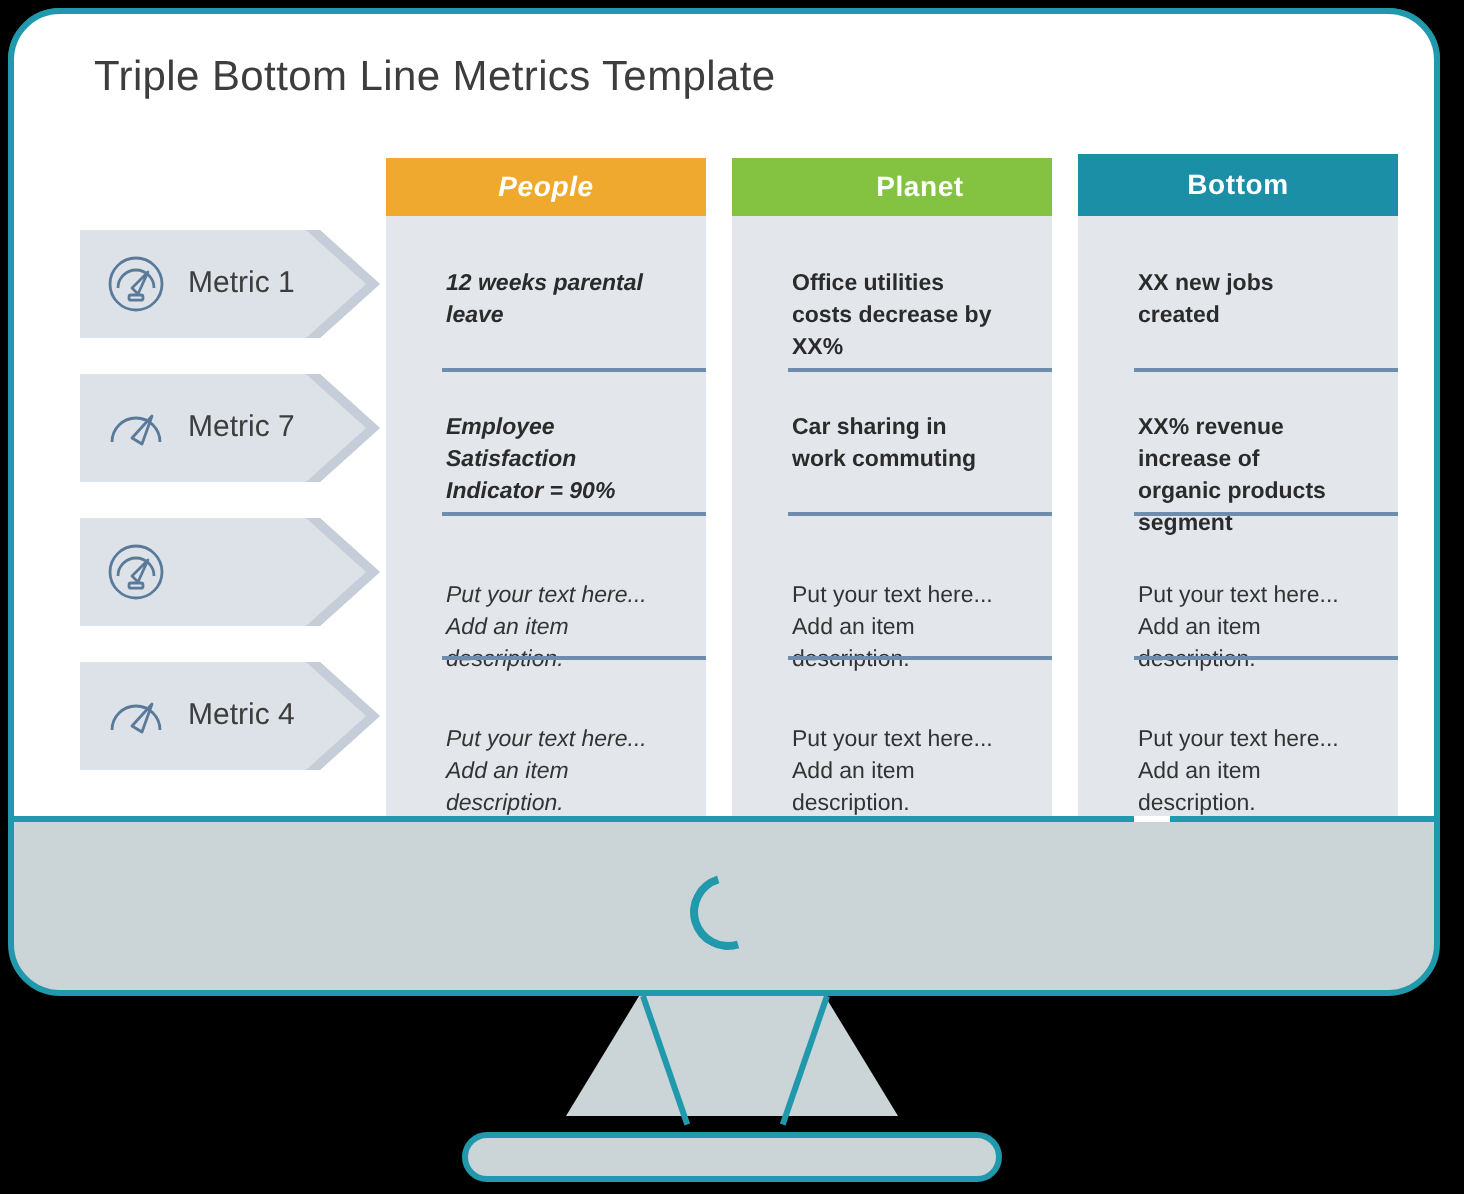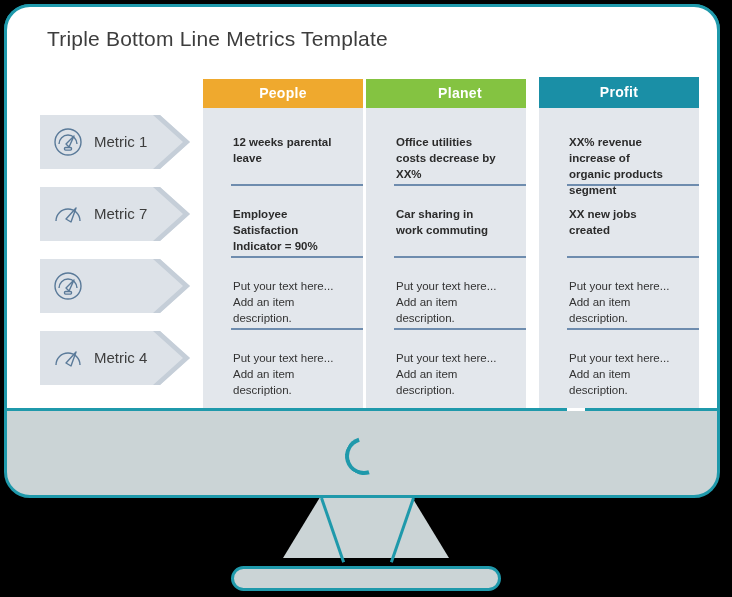"People" .col-1 { font-style: none -> italic; left: 10px -> 0 }
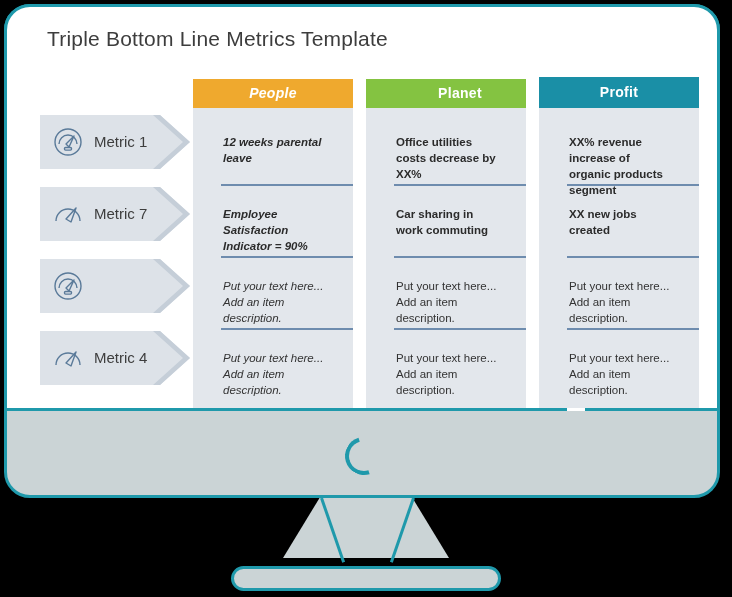"Profit" div.col-head { text: Profit -> Bottom }
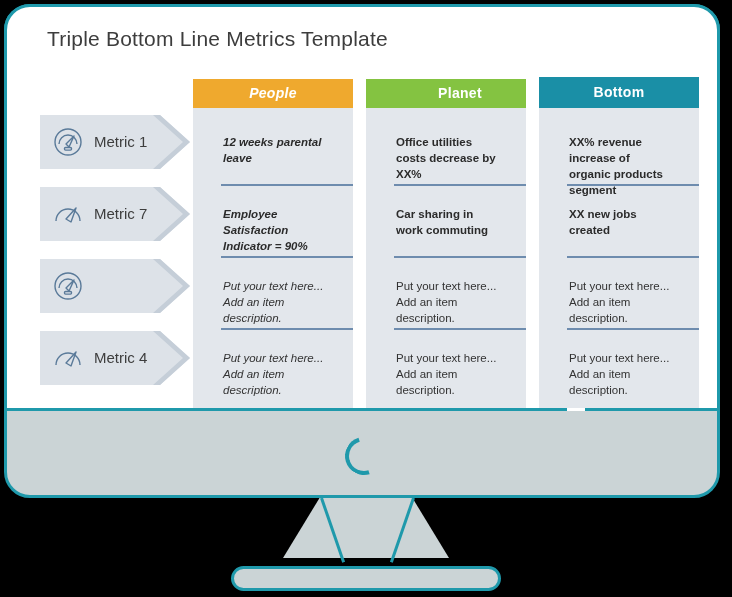"XX% revenue increase of organic" div.cell { order: before "XX new jobs created" -> after "XX new jobs created" }
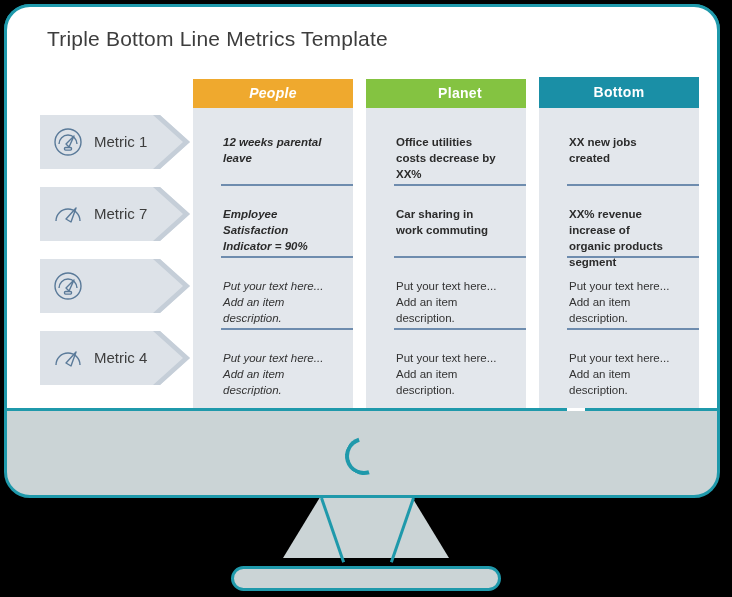"Put your text here..." .cell-text.plain { margin-top: none -> 12px }
